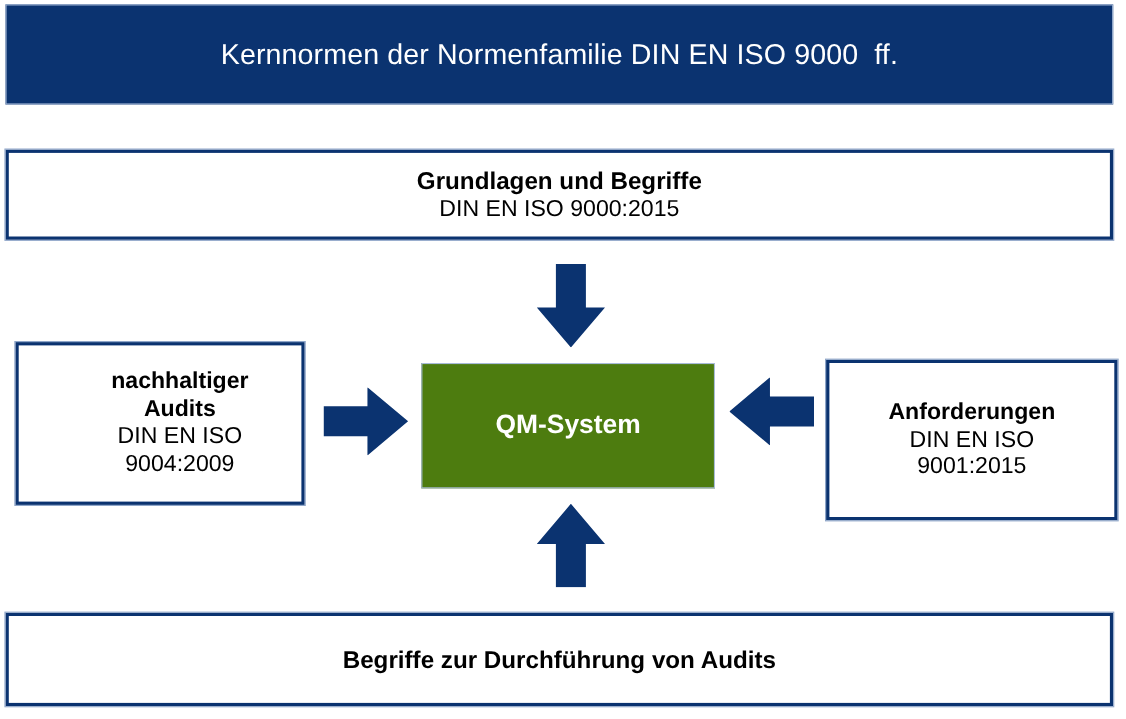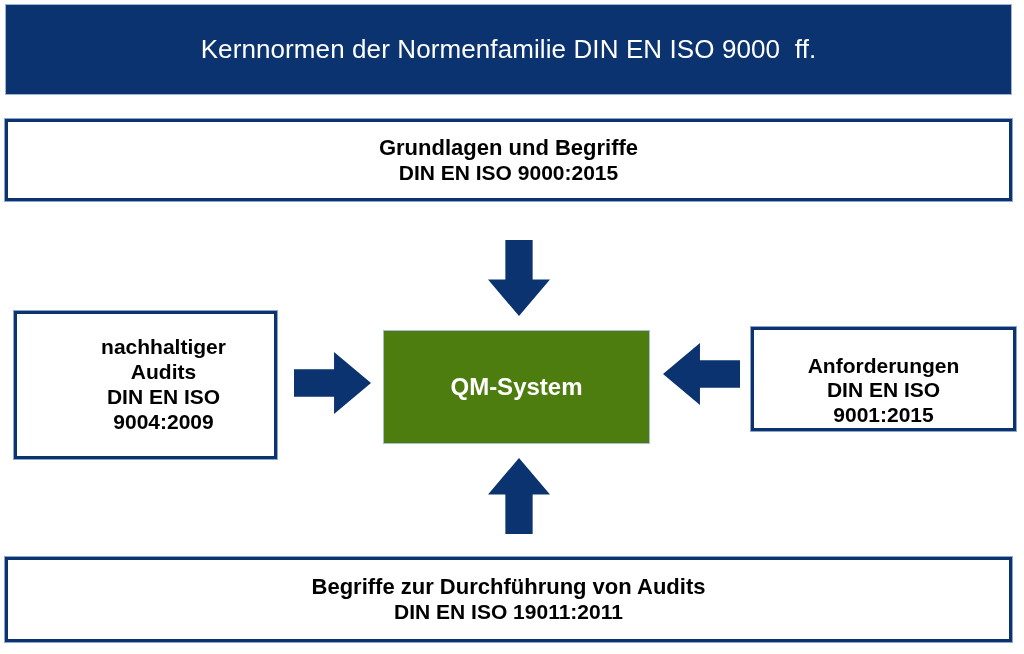"Grundlagen und Begriffe" #box-top { top: 119px -> 136px }
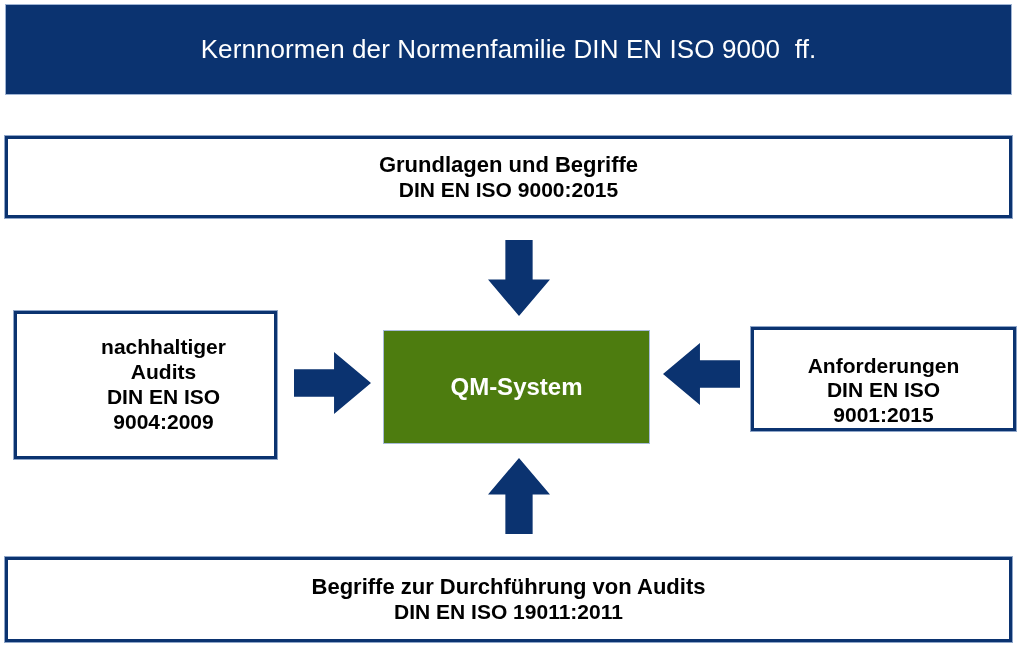"DIN EN ISO 9000:2015" .obox .sub { font-weight: bold -> normal }
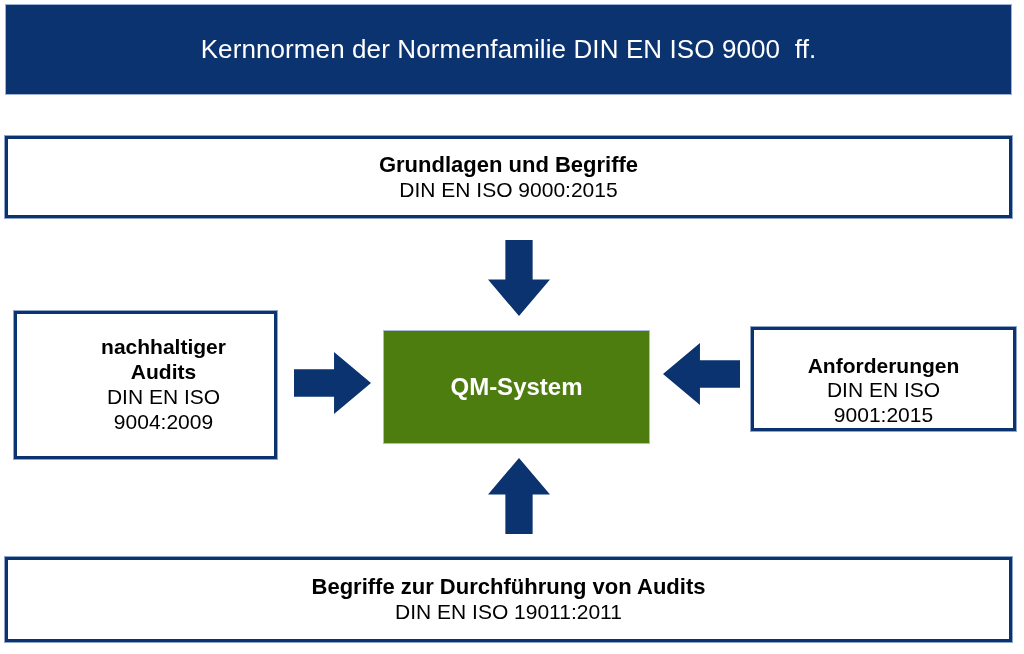"Anforderungen" #box-right { height: 104px -> 146px; justify-content: flex-end -> none }
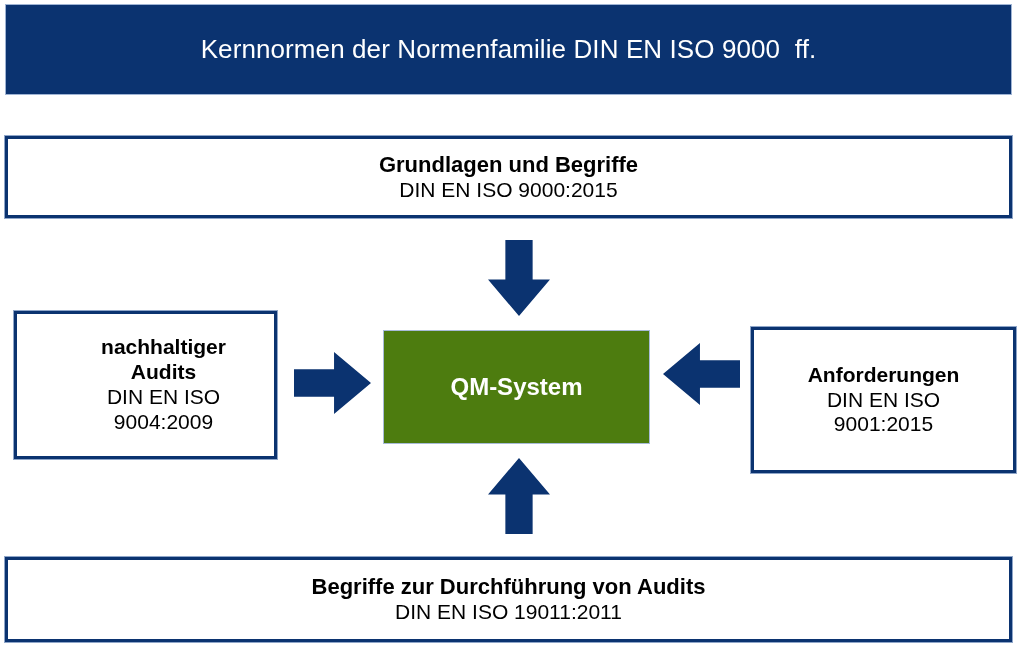"DIN EN ISO 19011:2011" div.sub { html: <div>DIN EN ISO 19011:2011</div> -> none }
